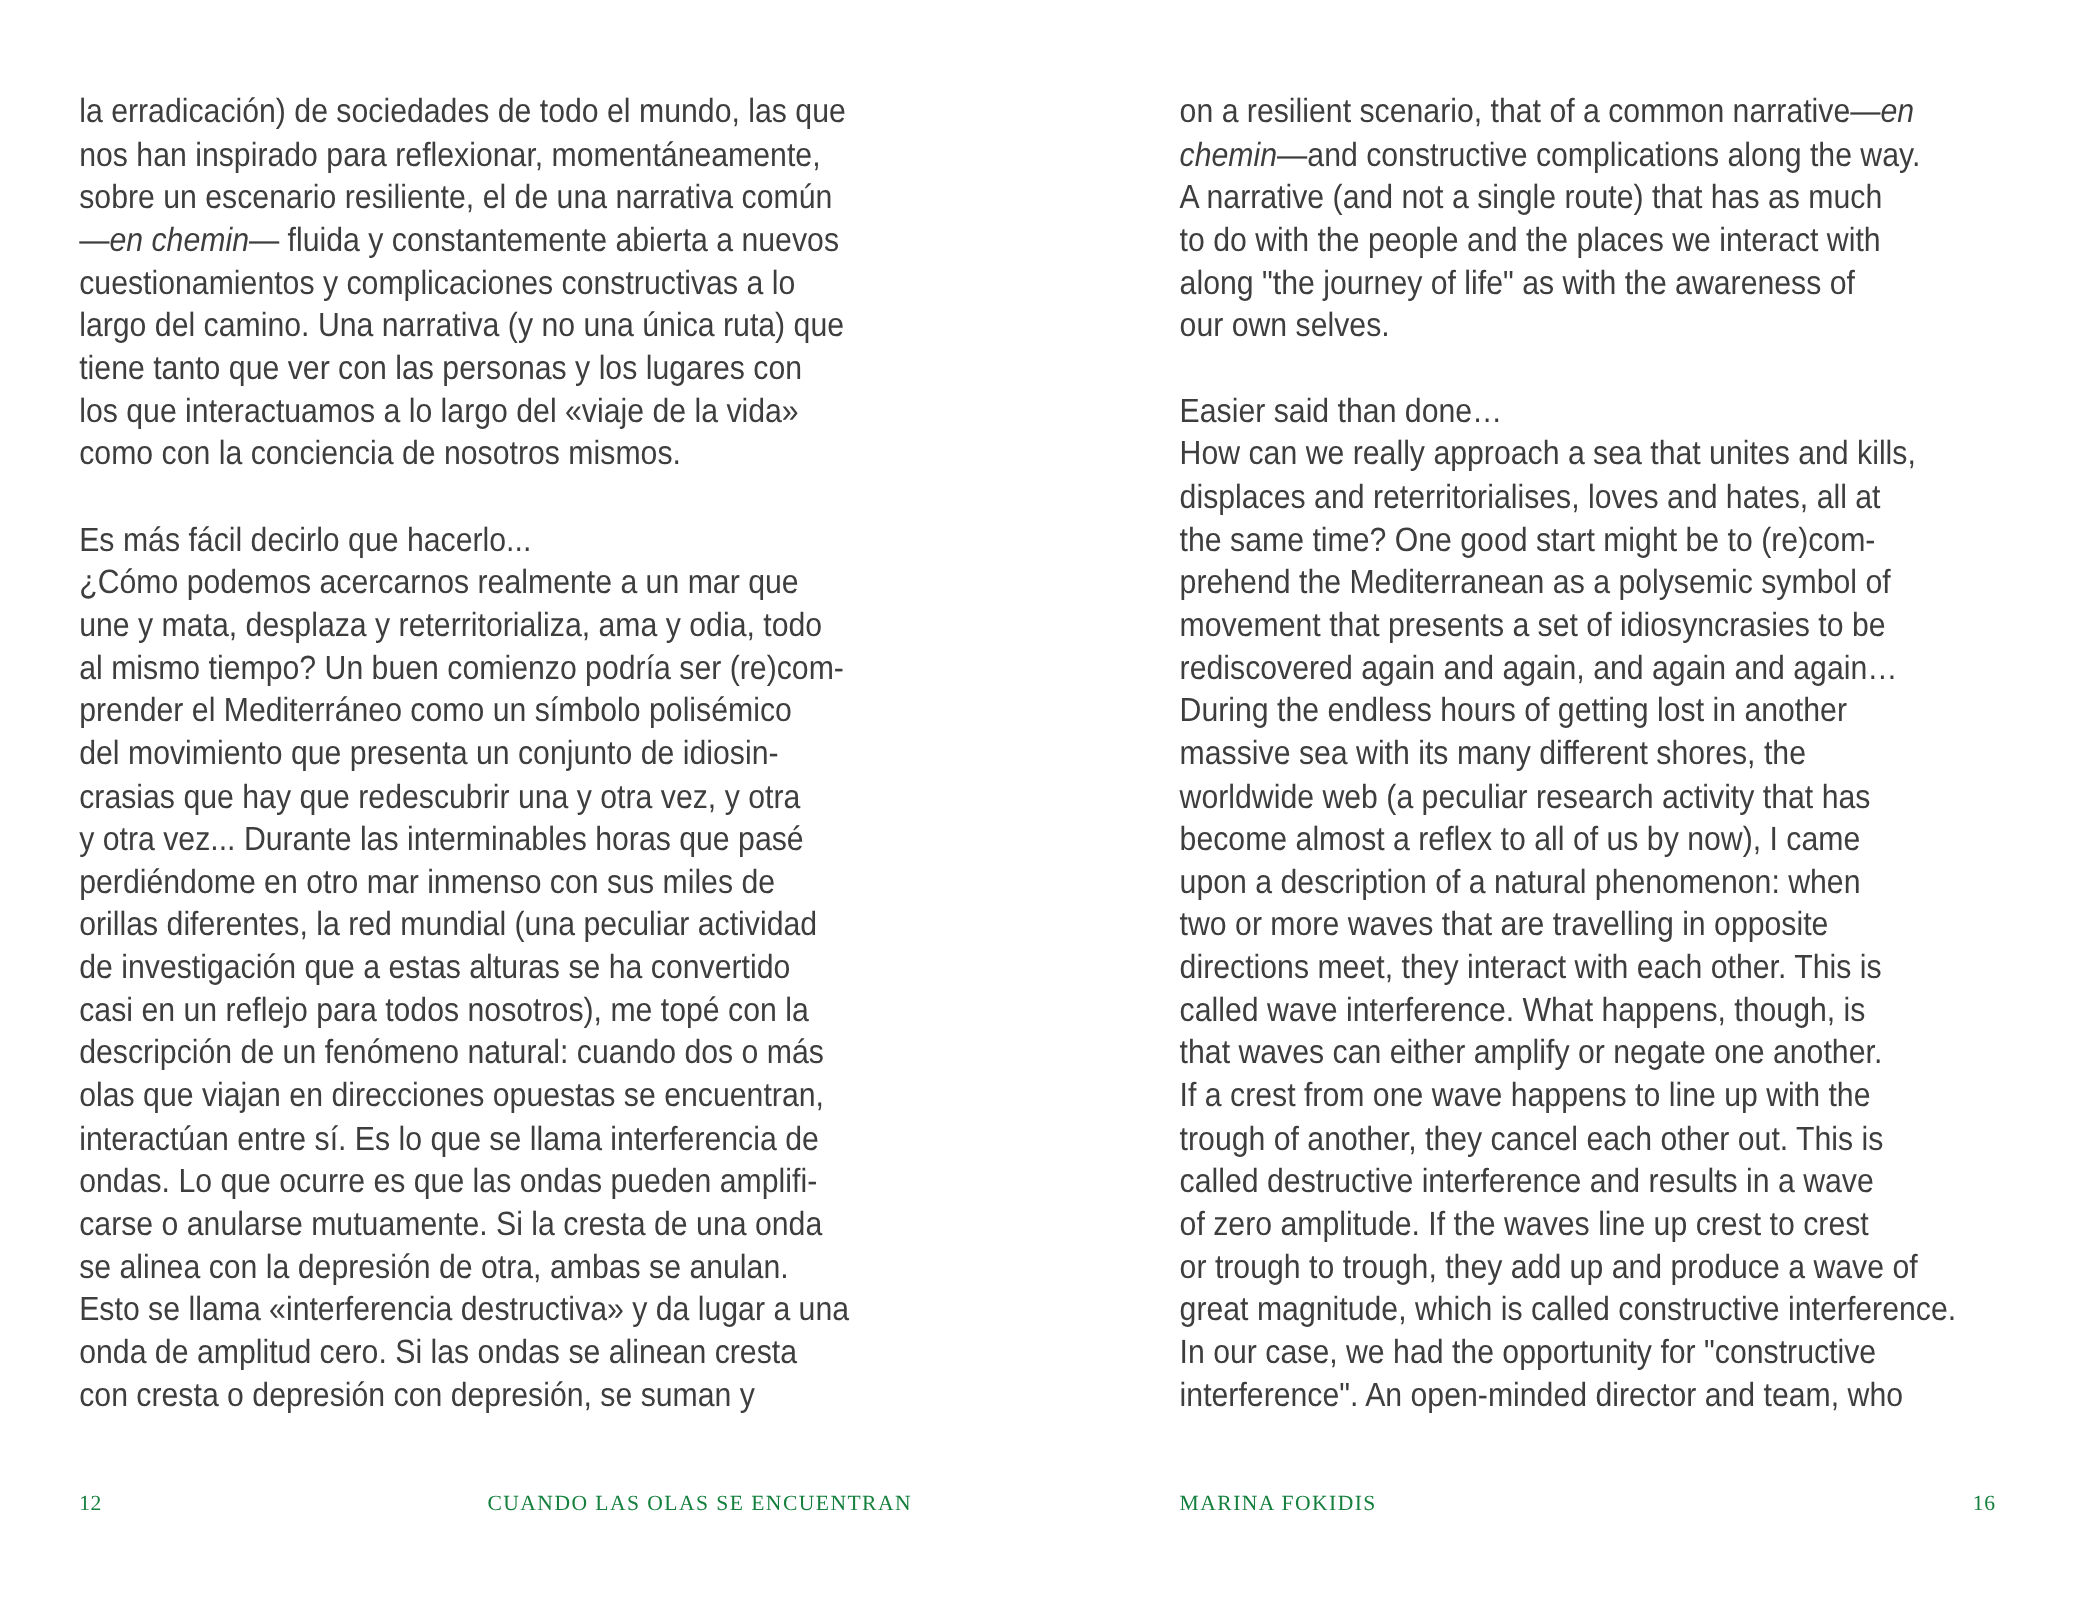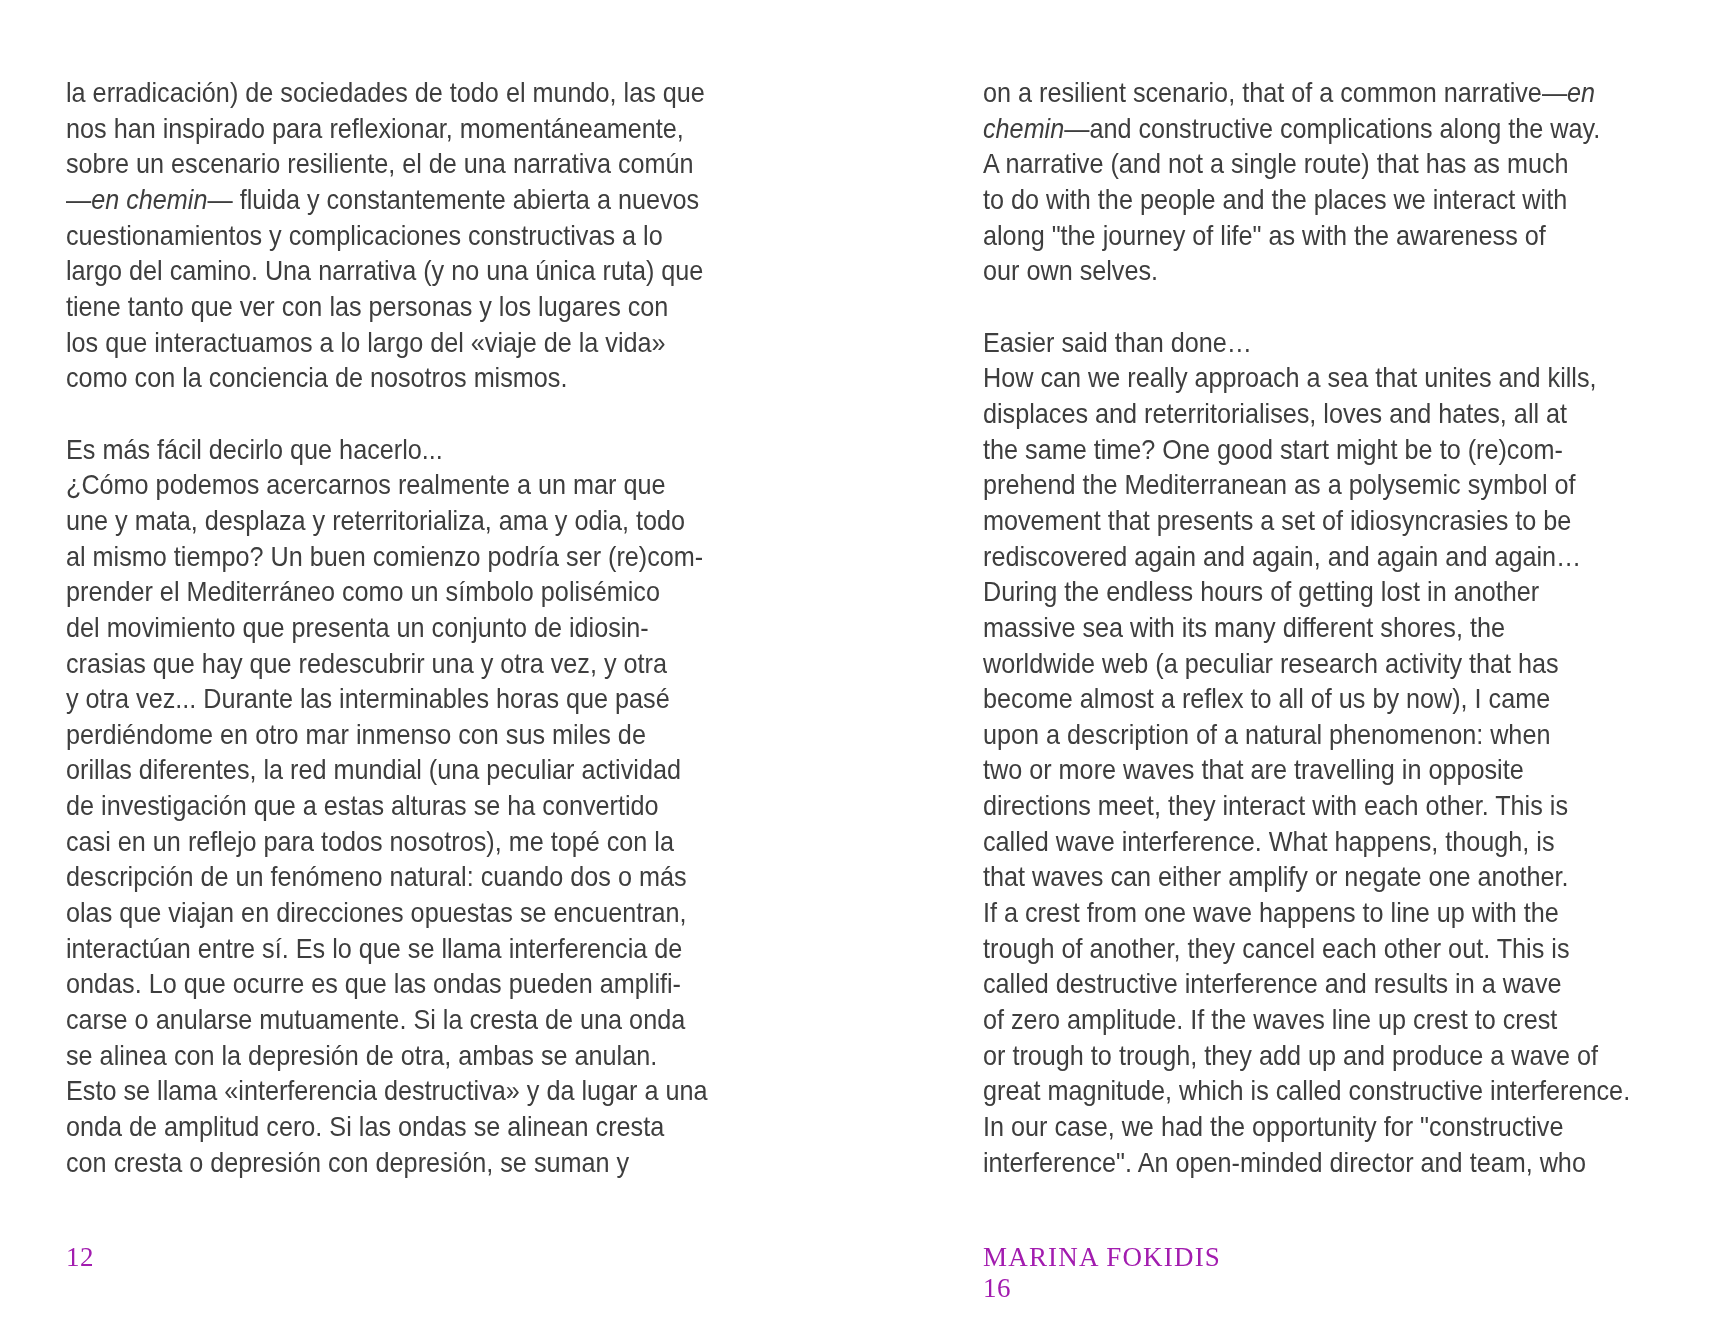"12" .page-footer { color: #a21caf -> #15803d; font-size: 27px -> 18px }
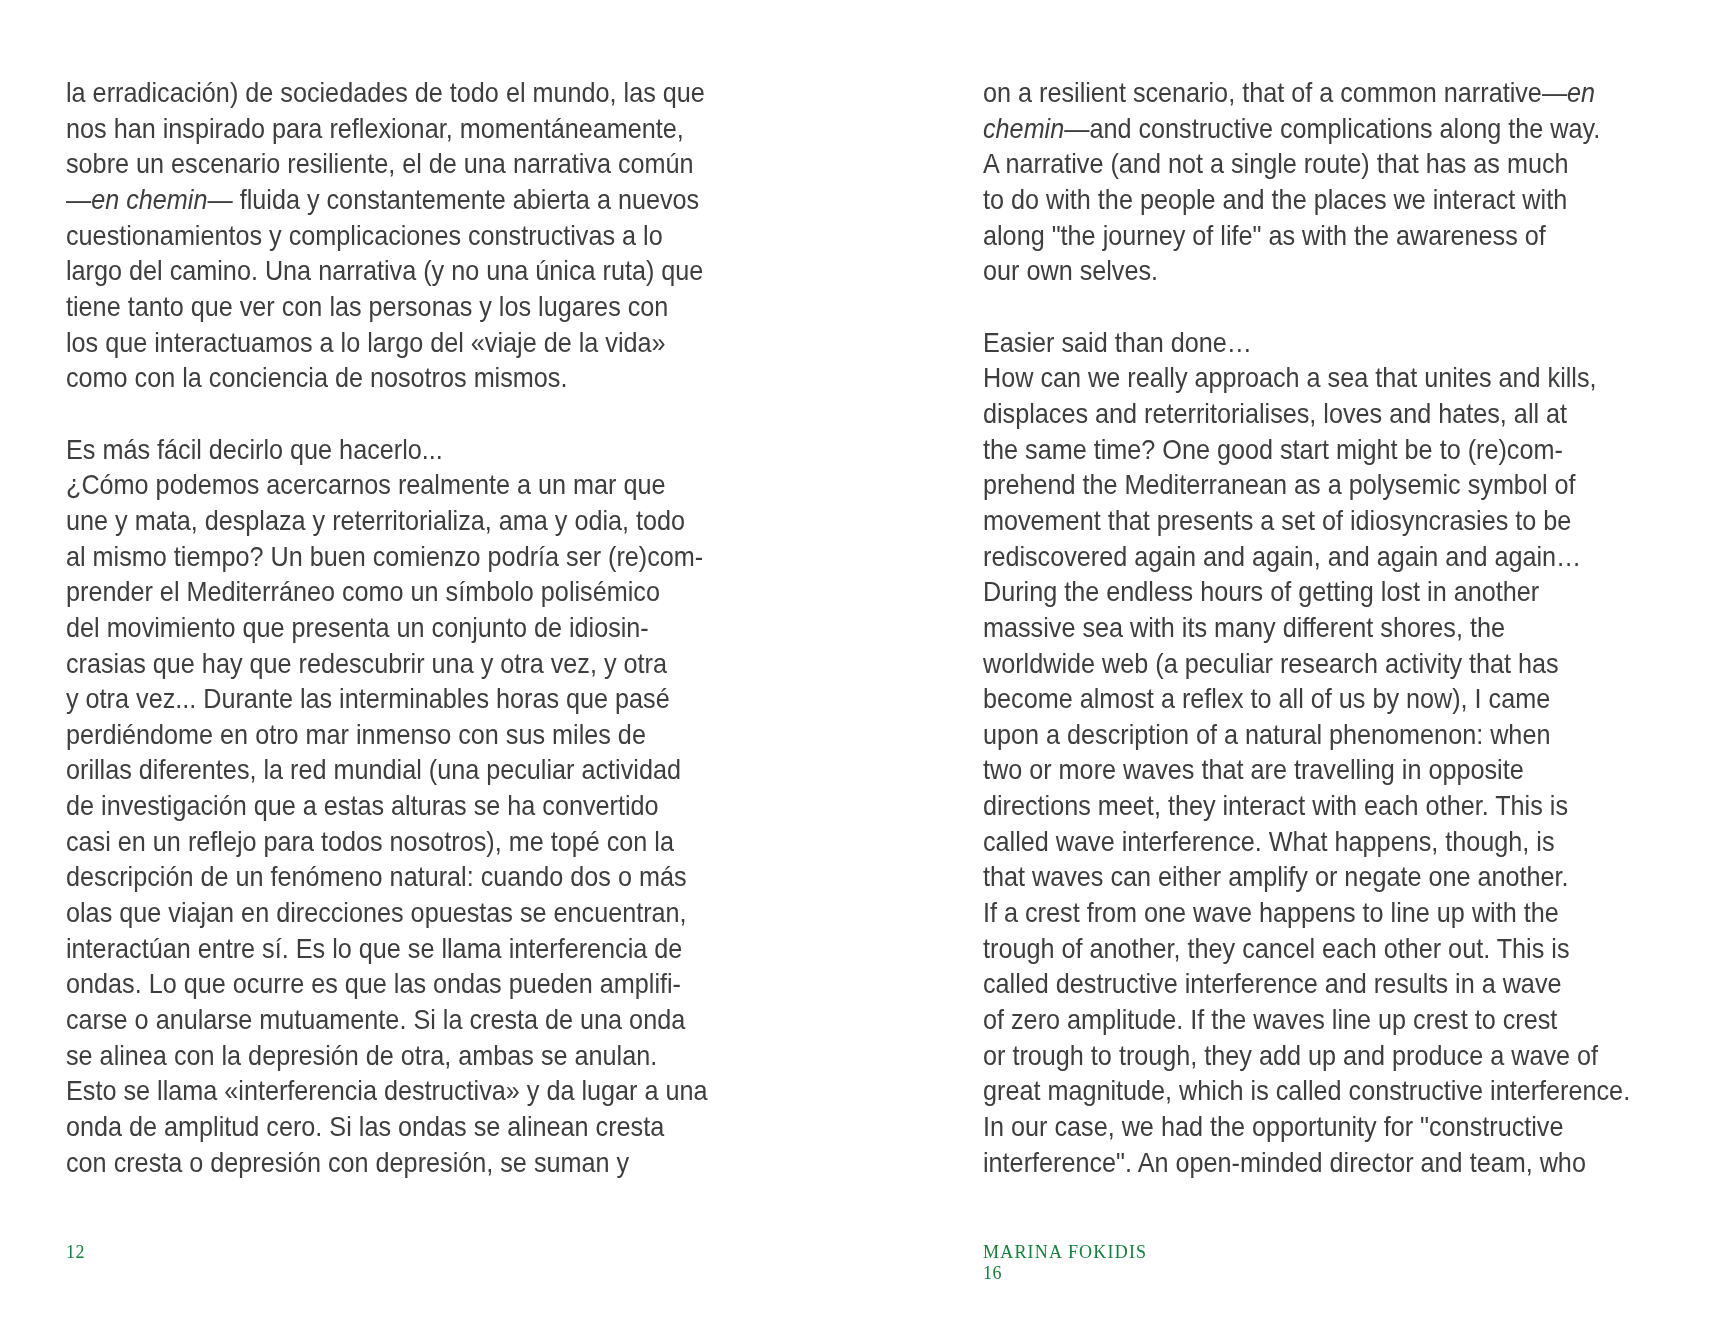"CUANDO LAS OLAS SE ENCUENTRAN" span.running-title { html: none -> <span>CUANDO LAS OLAS SE ENCUENTRAN</span> }
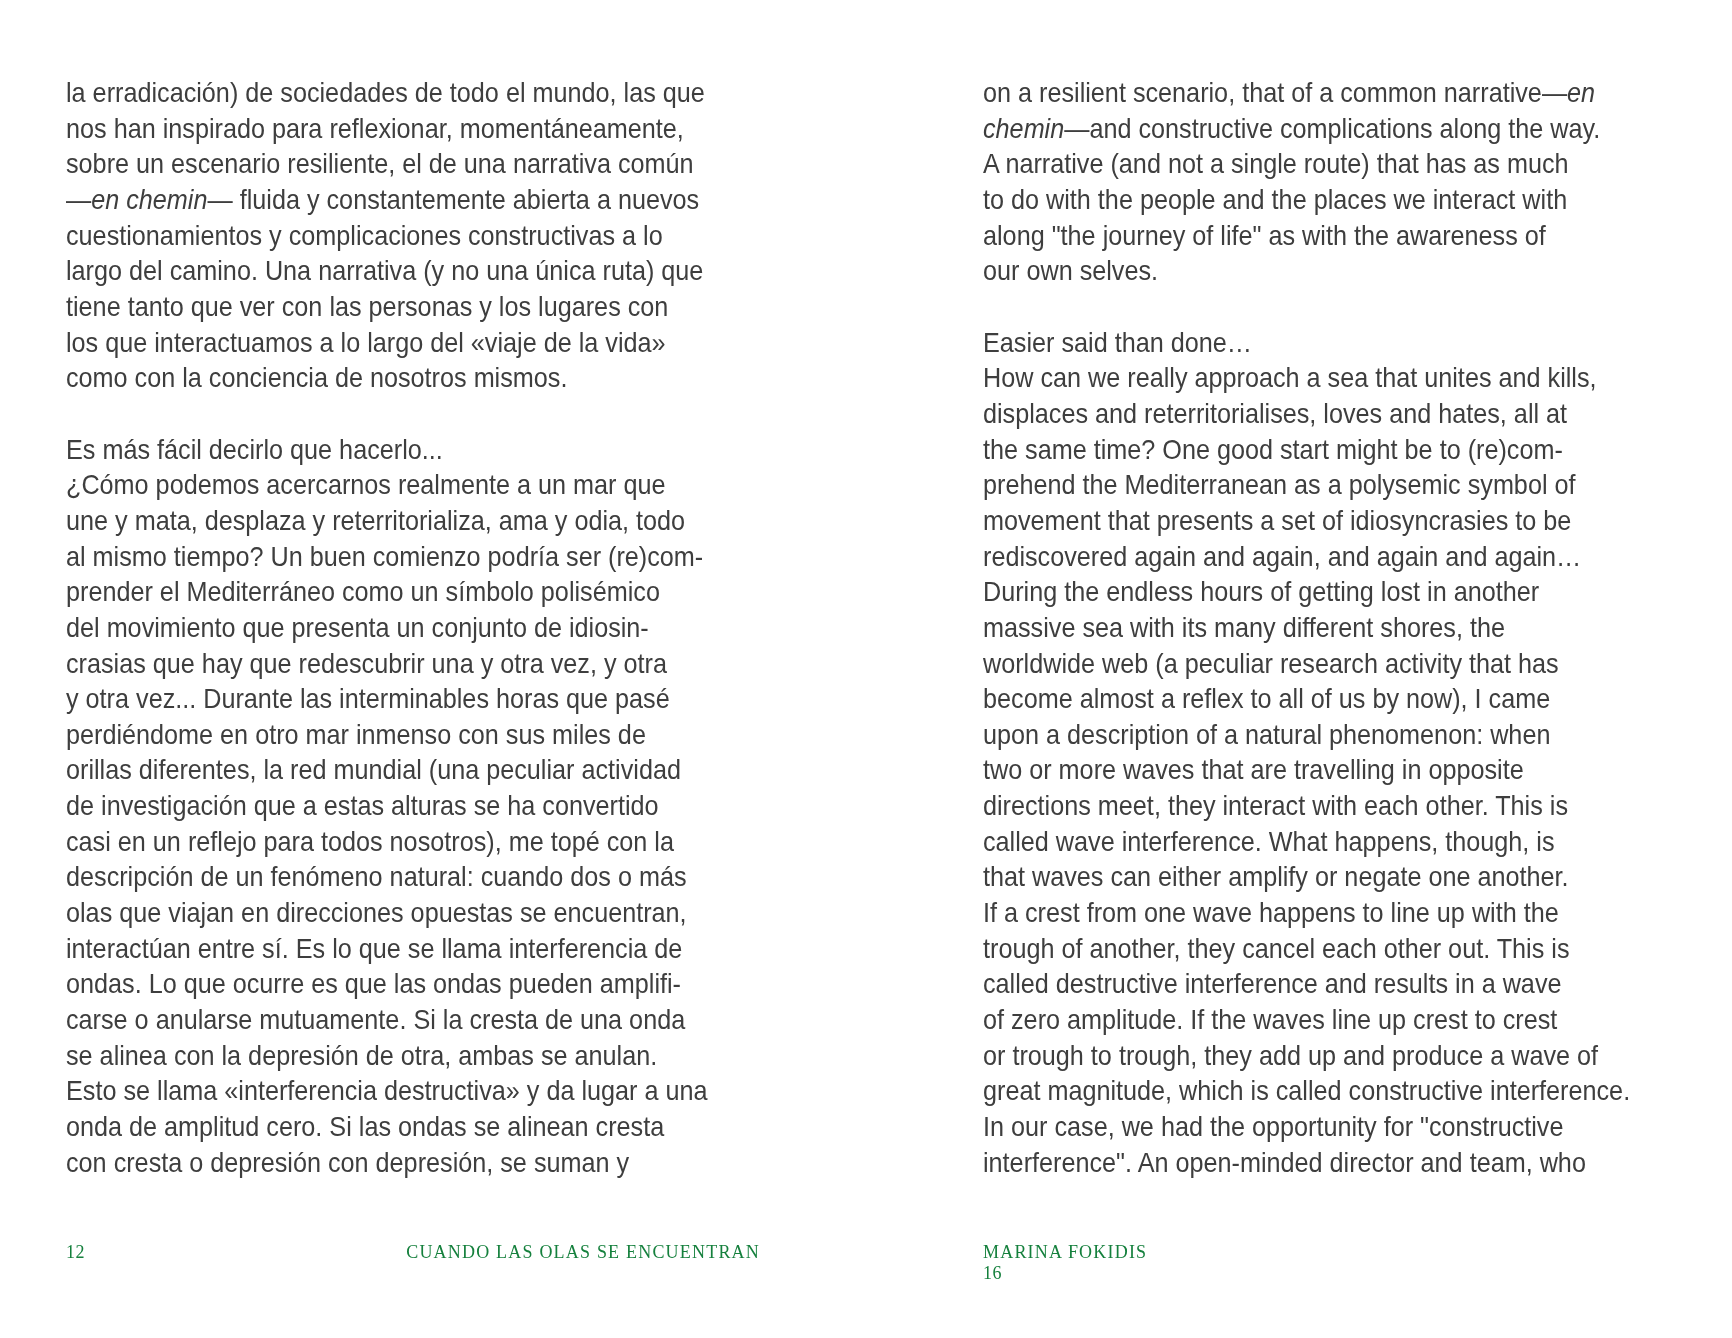"MARINA FOKIDIS" #footer-right { flex-direction: column -> none }
